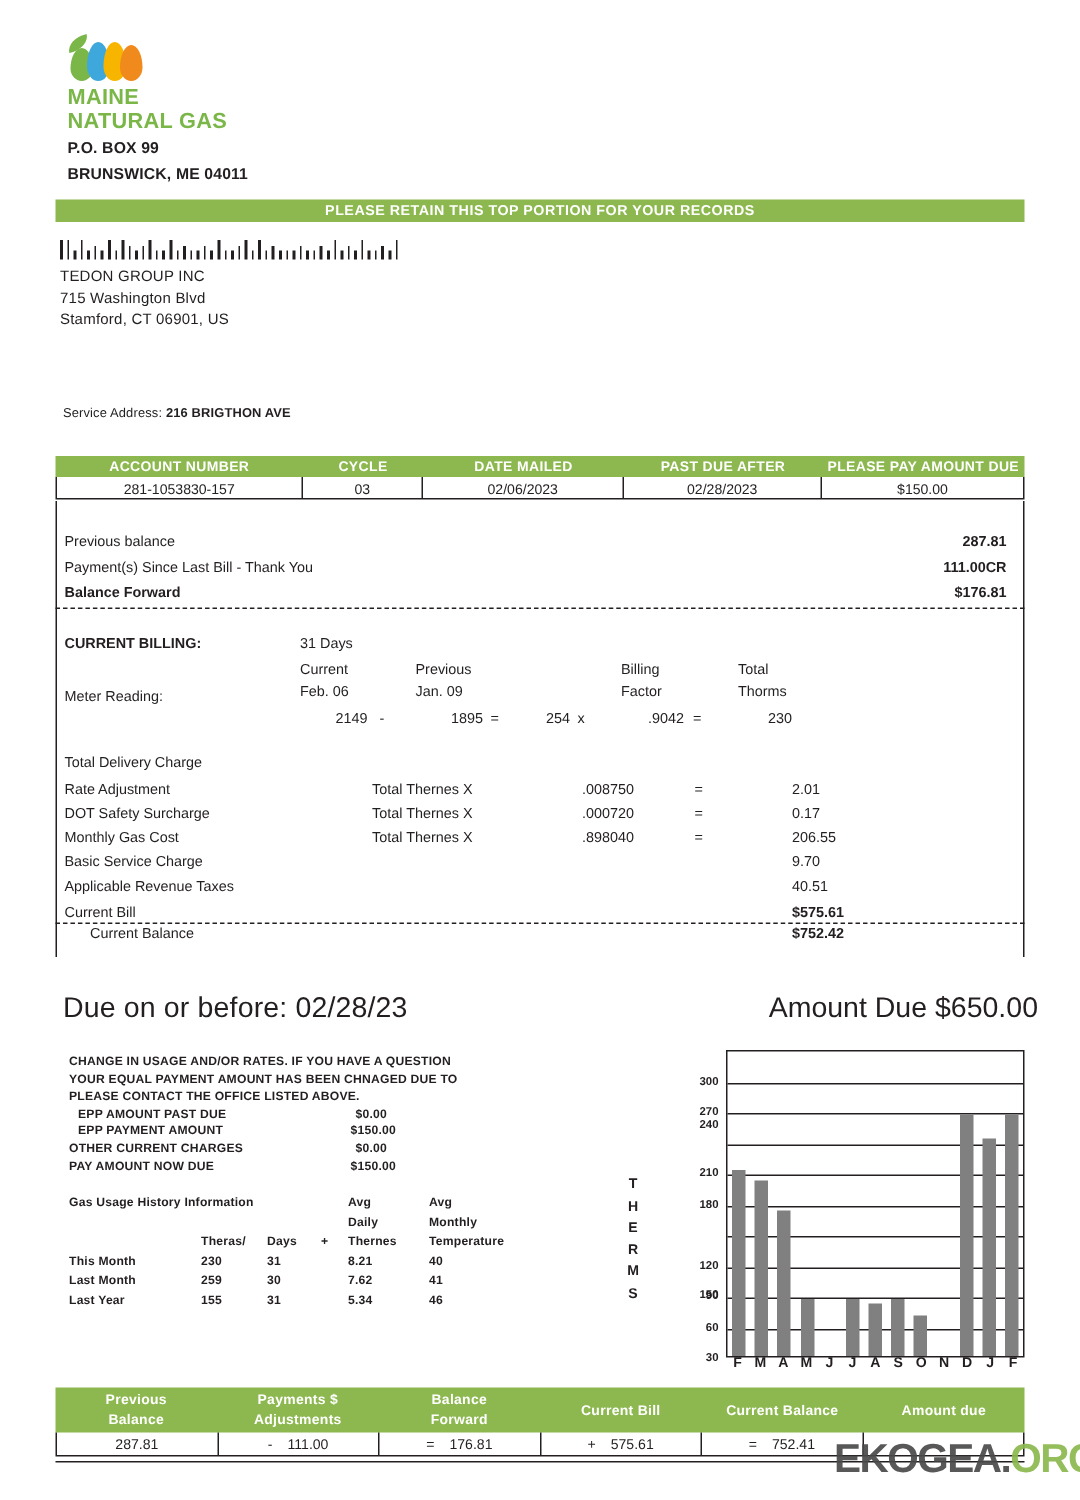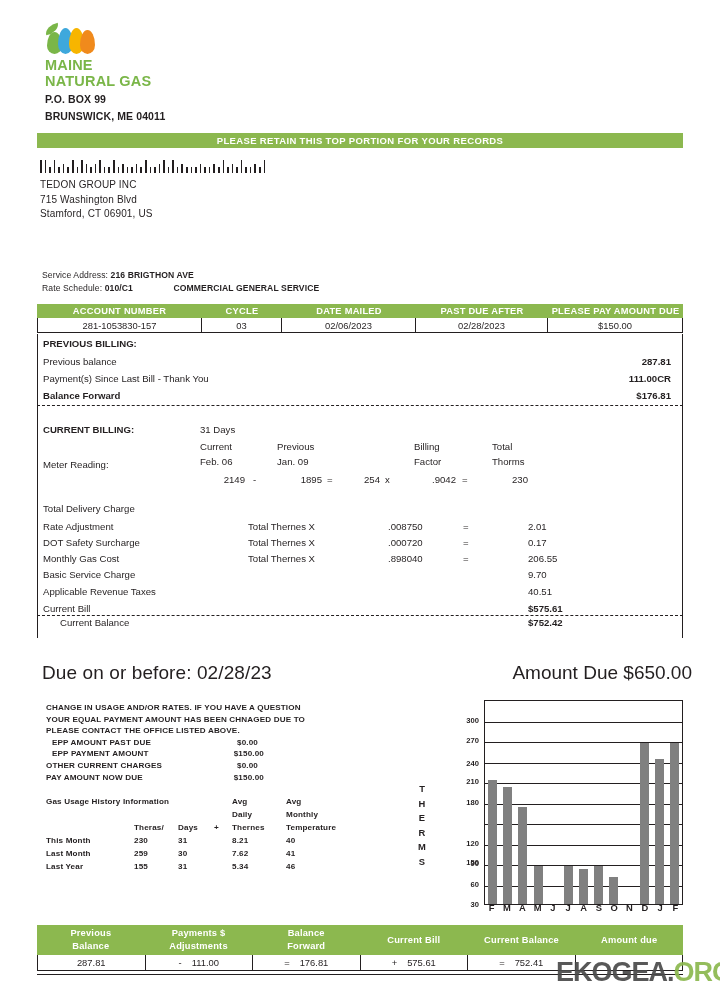"Rate Schedule: 010/C1 COMMERCIAL GENERAL" div { html: <div> <span>Rate Schedule:</span> <span>010/C1</span> <span>COMMERCIAL GENERAL SERVICE</span> </div> -> none }
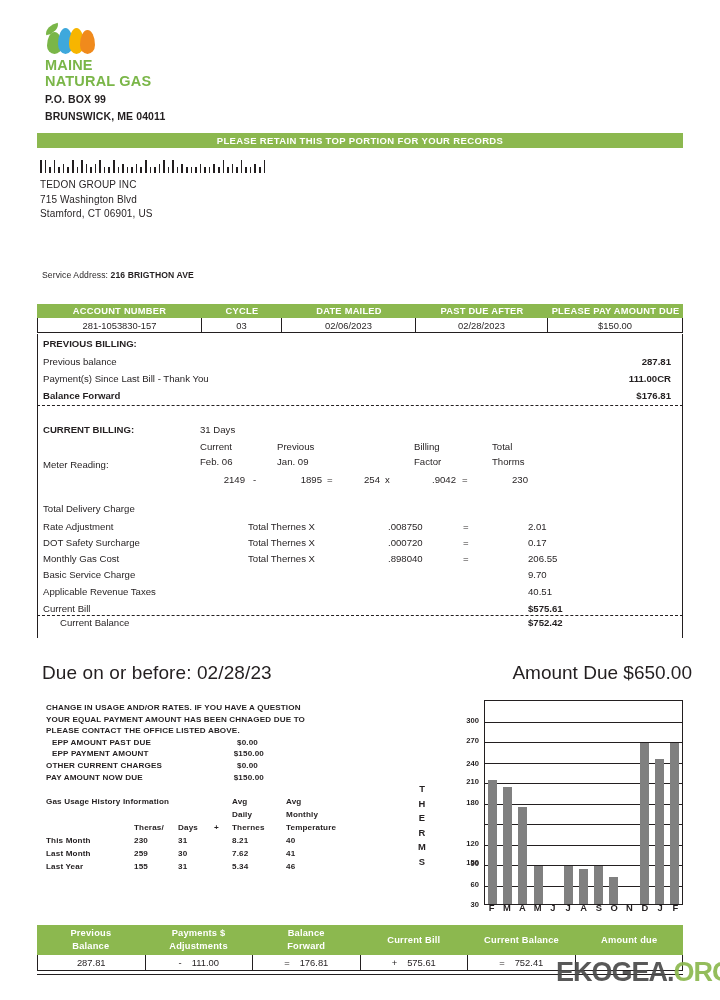"PREVIOUS BILLING:" div.pb { html: <div>PREVIOUS BILLING:</div> -> none }
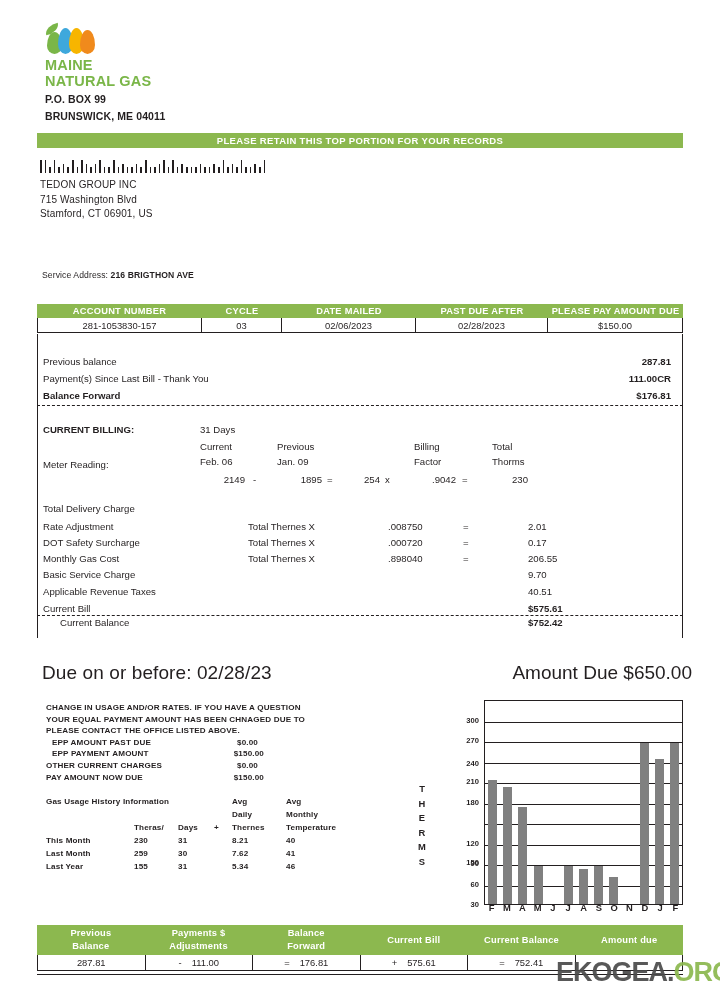"240" div.ylab { top: 59px -> 45px }
